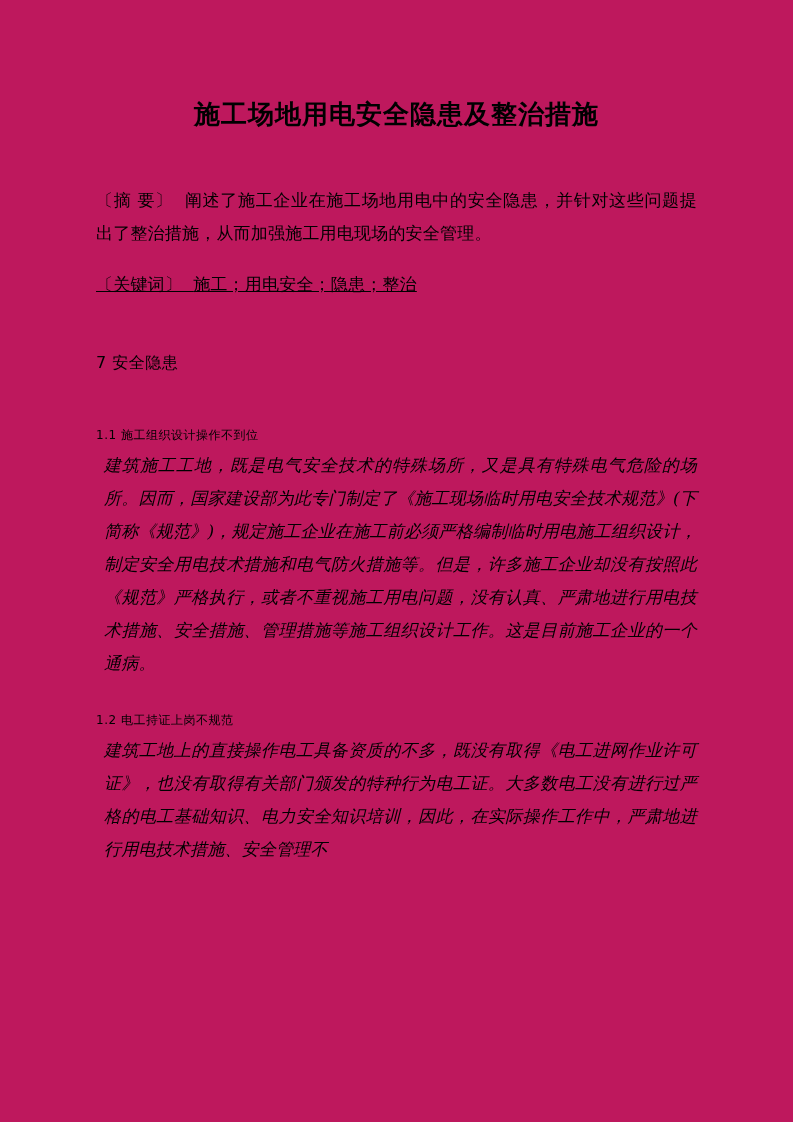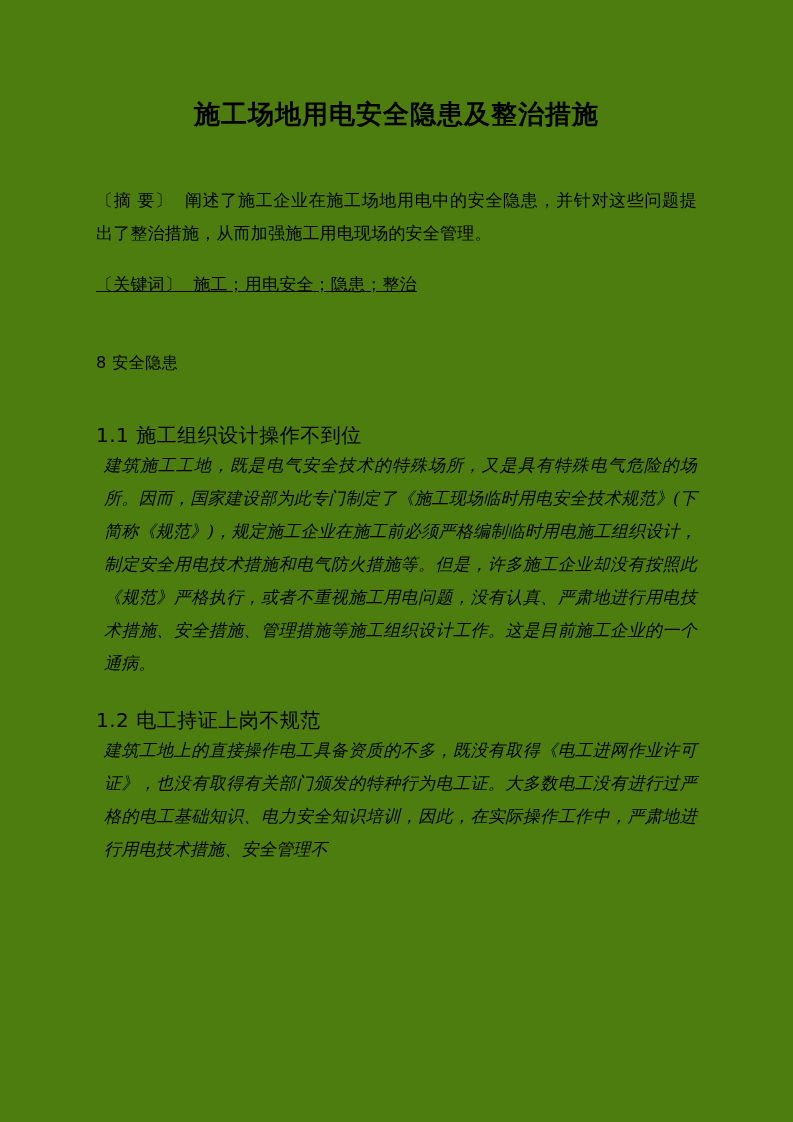"施工场地用电安全隐患及整治措施" .page { background: #4d7c0f -> #be185d }
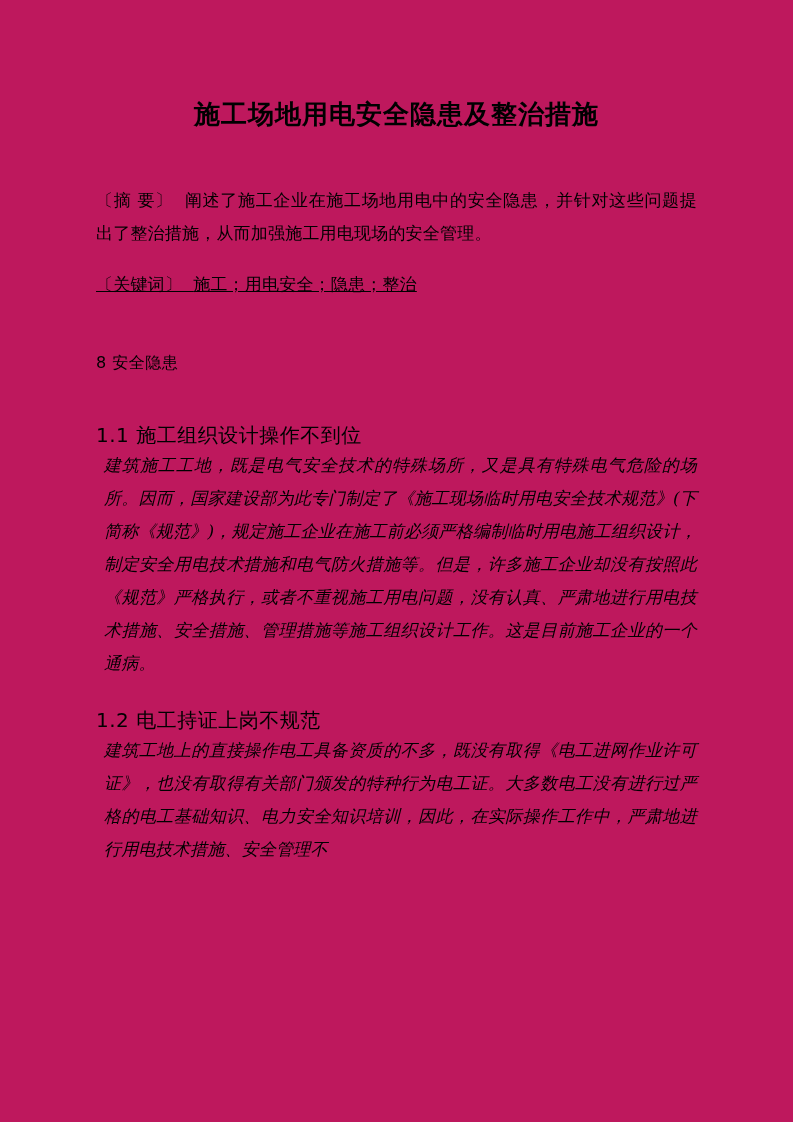"8 安全隐患" div.heading-1 { text: 8 -> 7 }
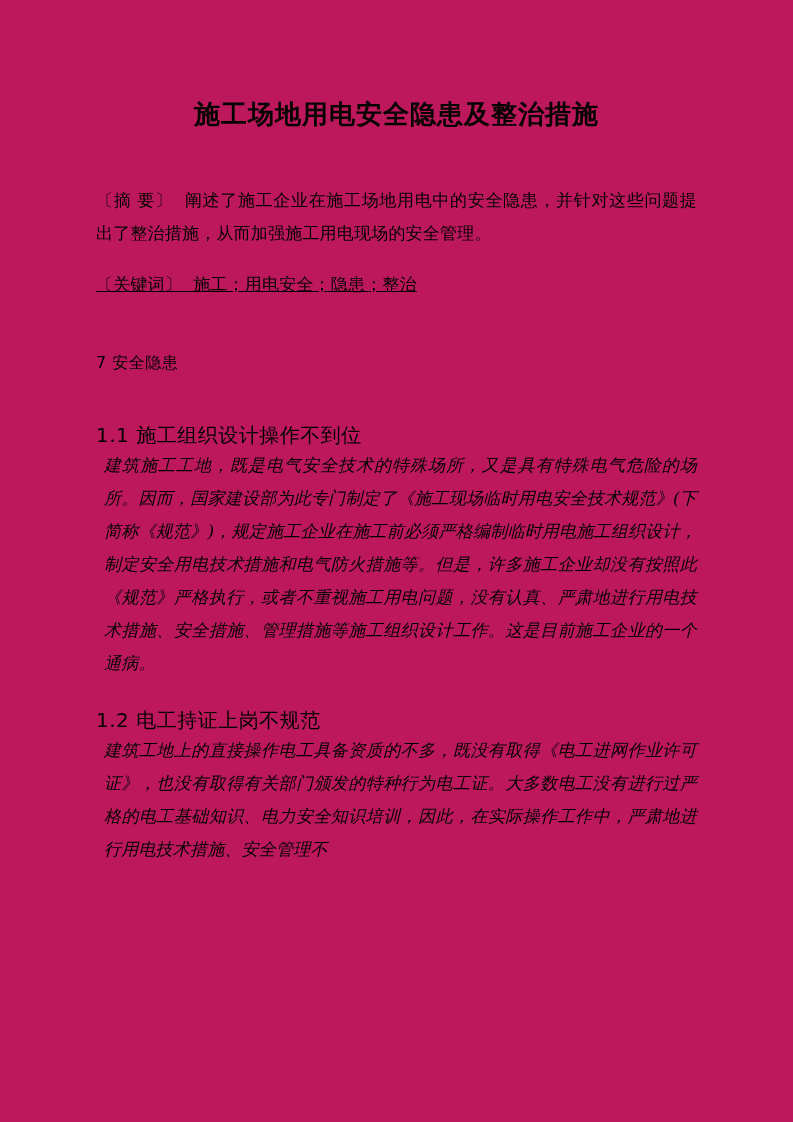"1.1 施工组织设计操作不到位" .heading-2 { font-size: 20px -> 12px }
